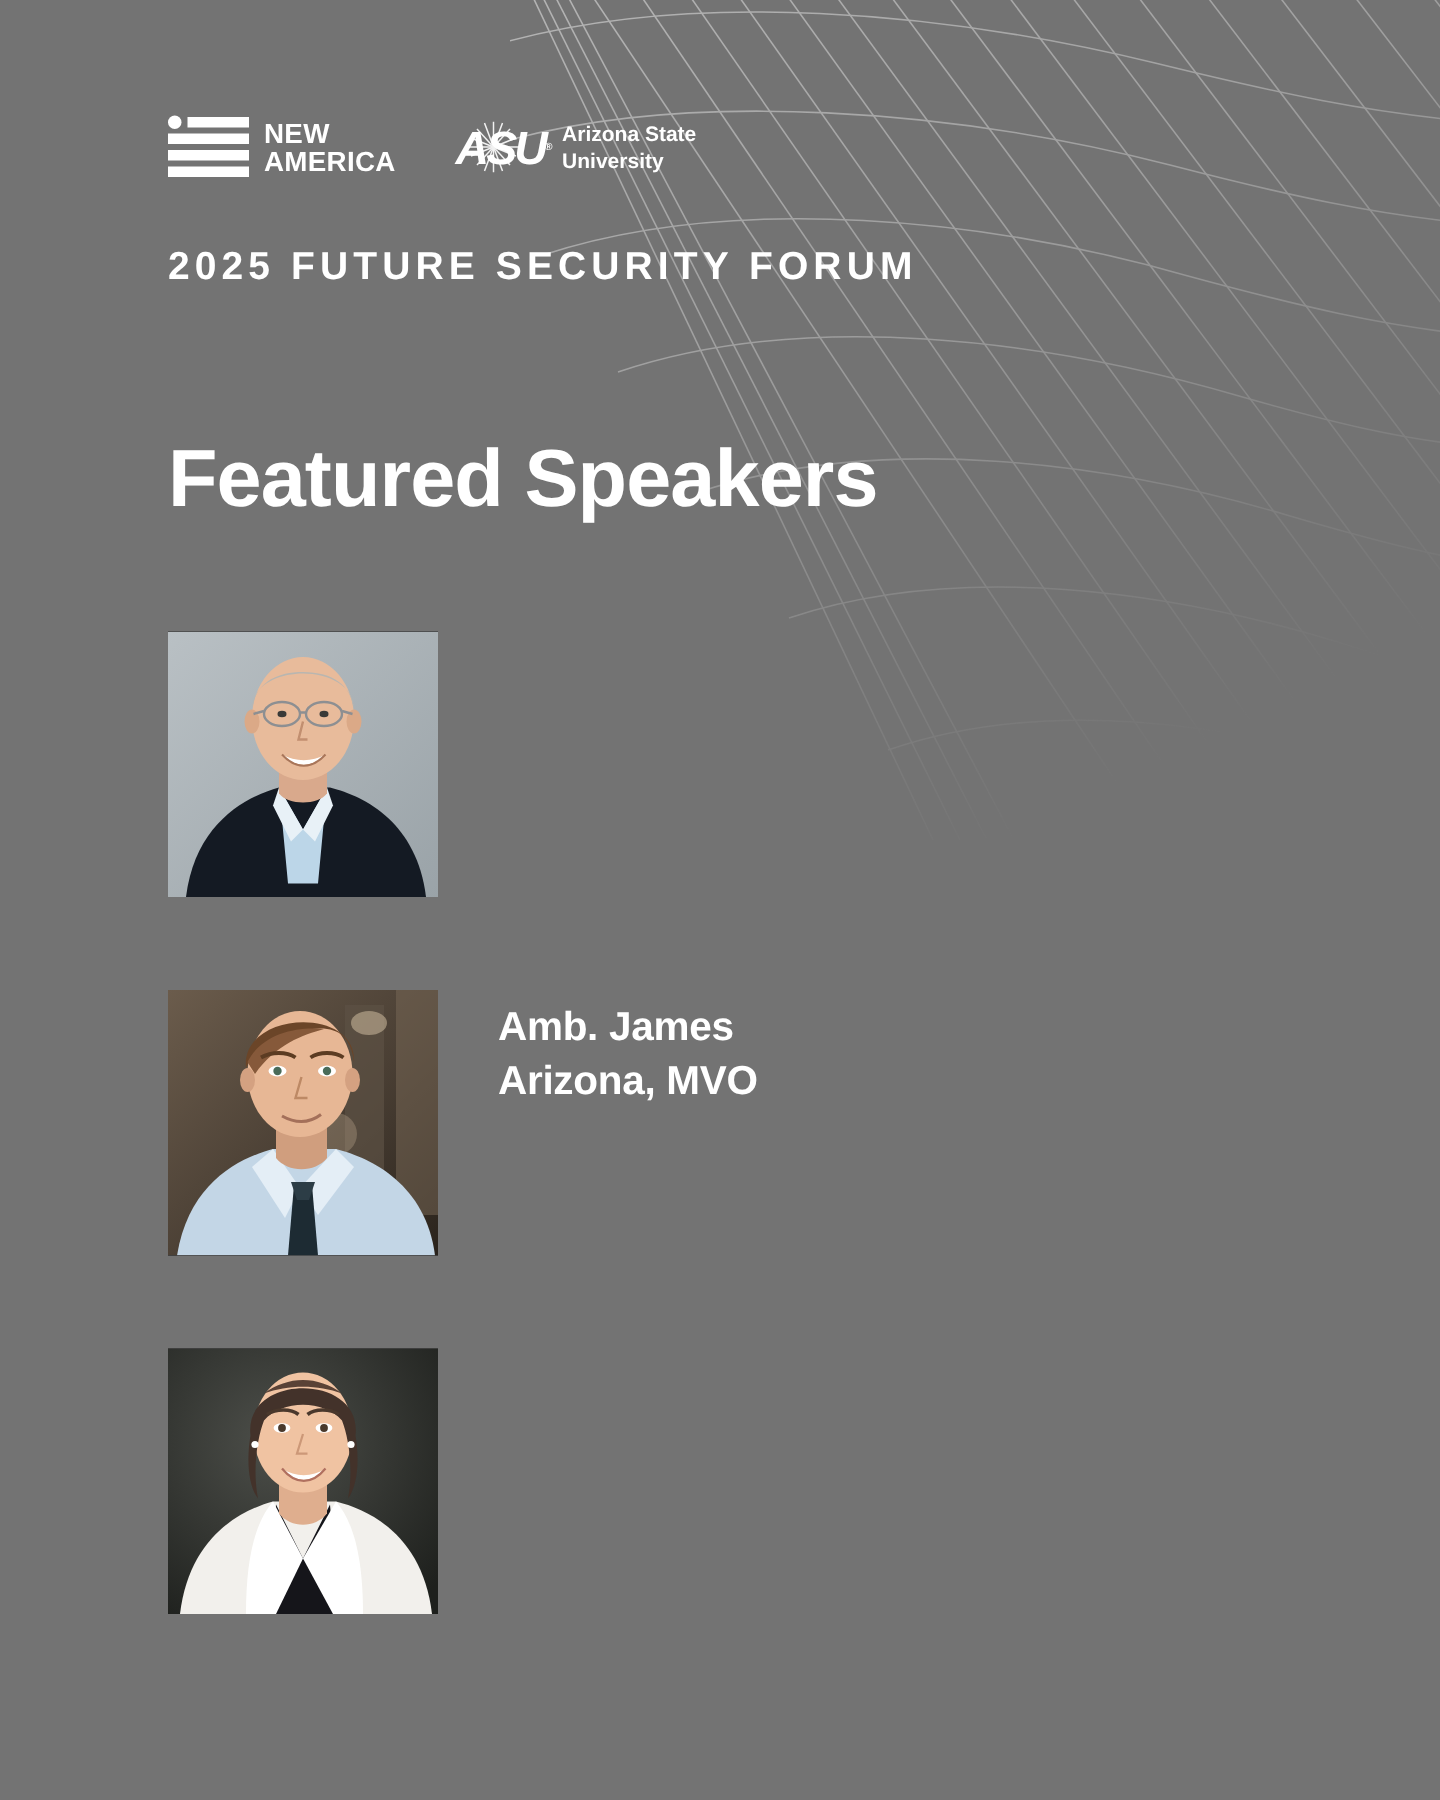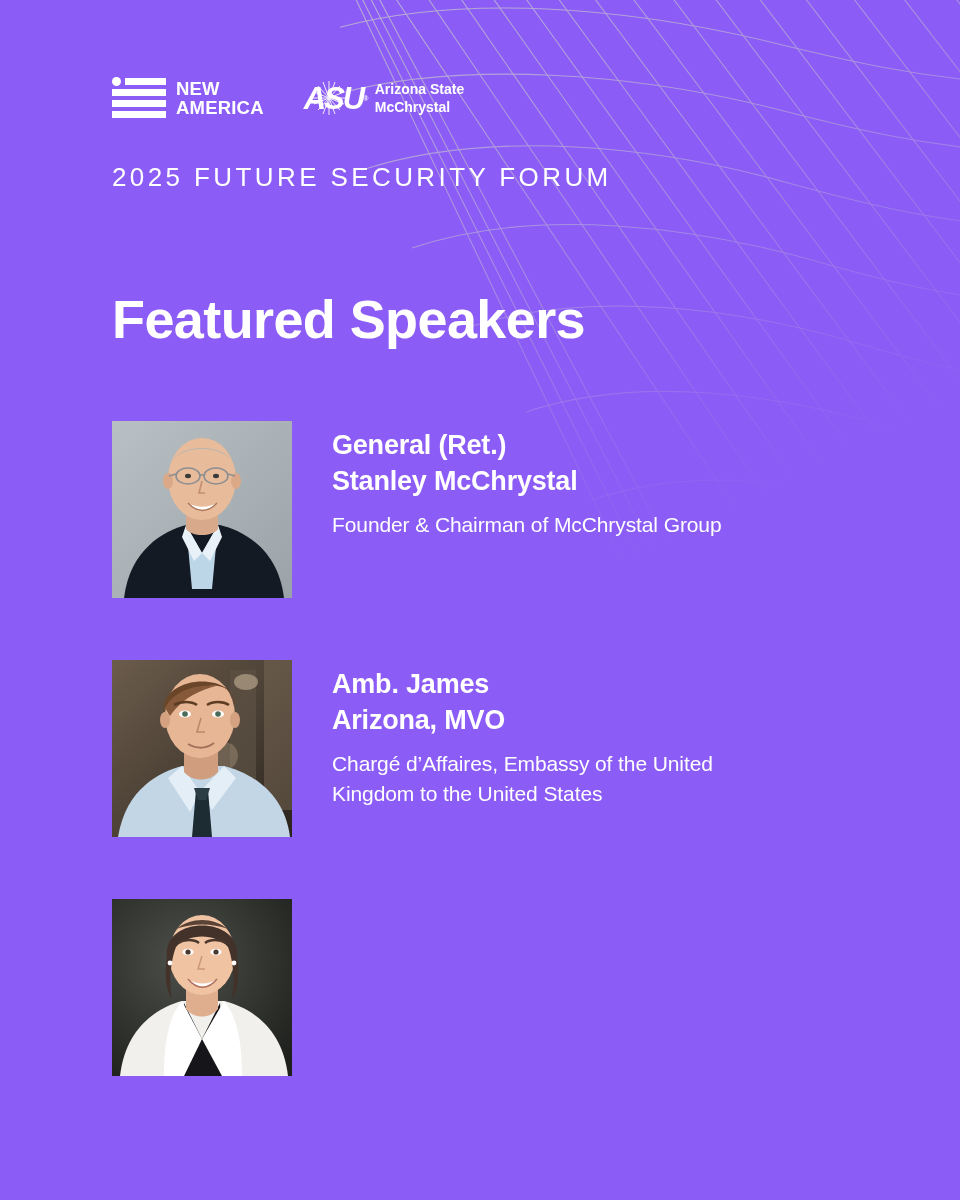"NEW" .poster { background: #8b5cf6 -> #737373 }
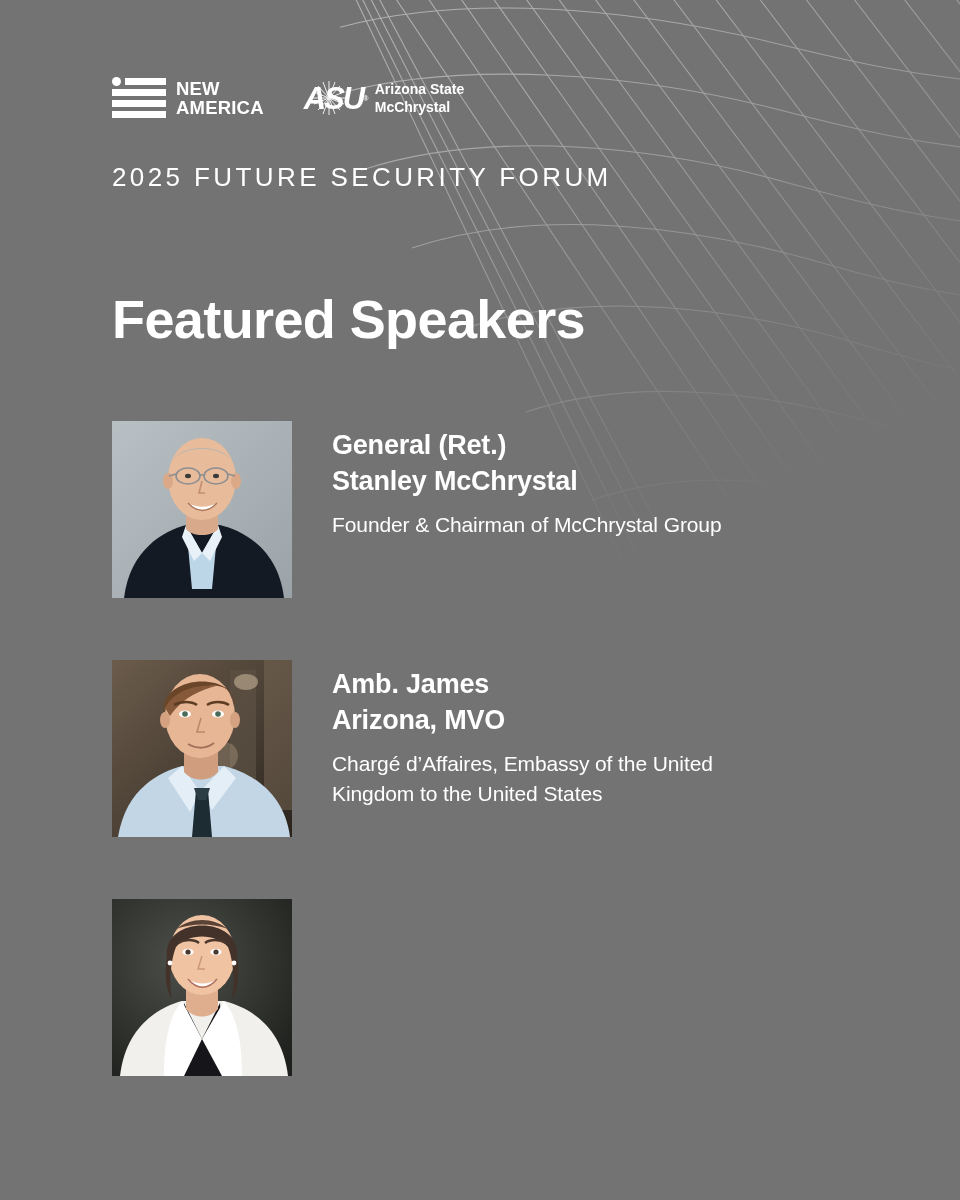"McChrystal" div { text: McChrystal -> University }
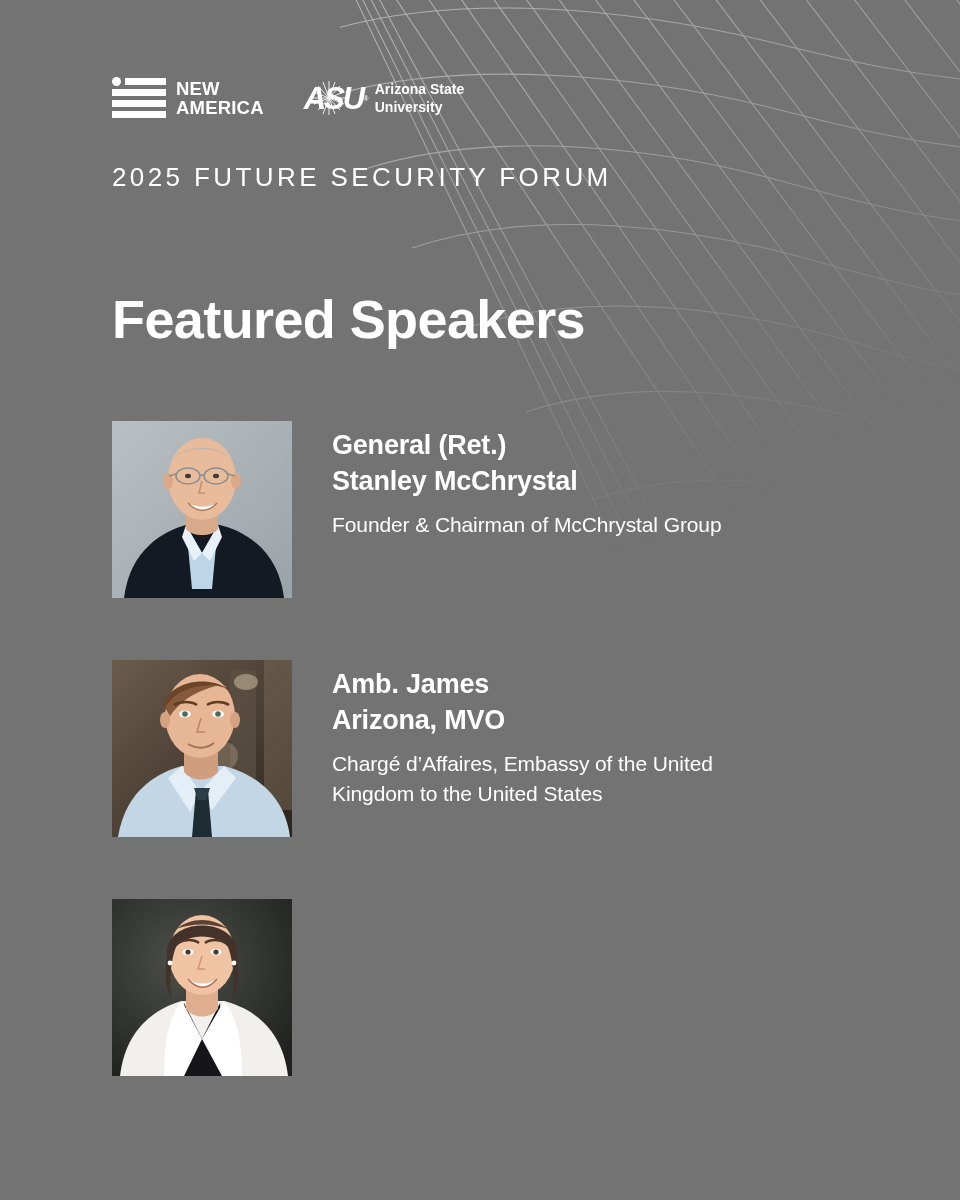"2025 FUTURE SECURITY FORUM" .event-title { font-weight: normal -> bold }
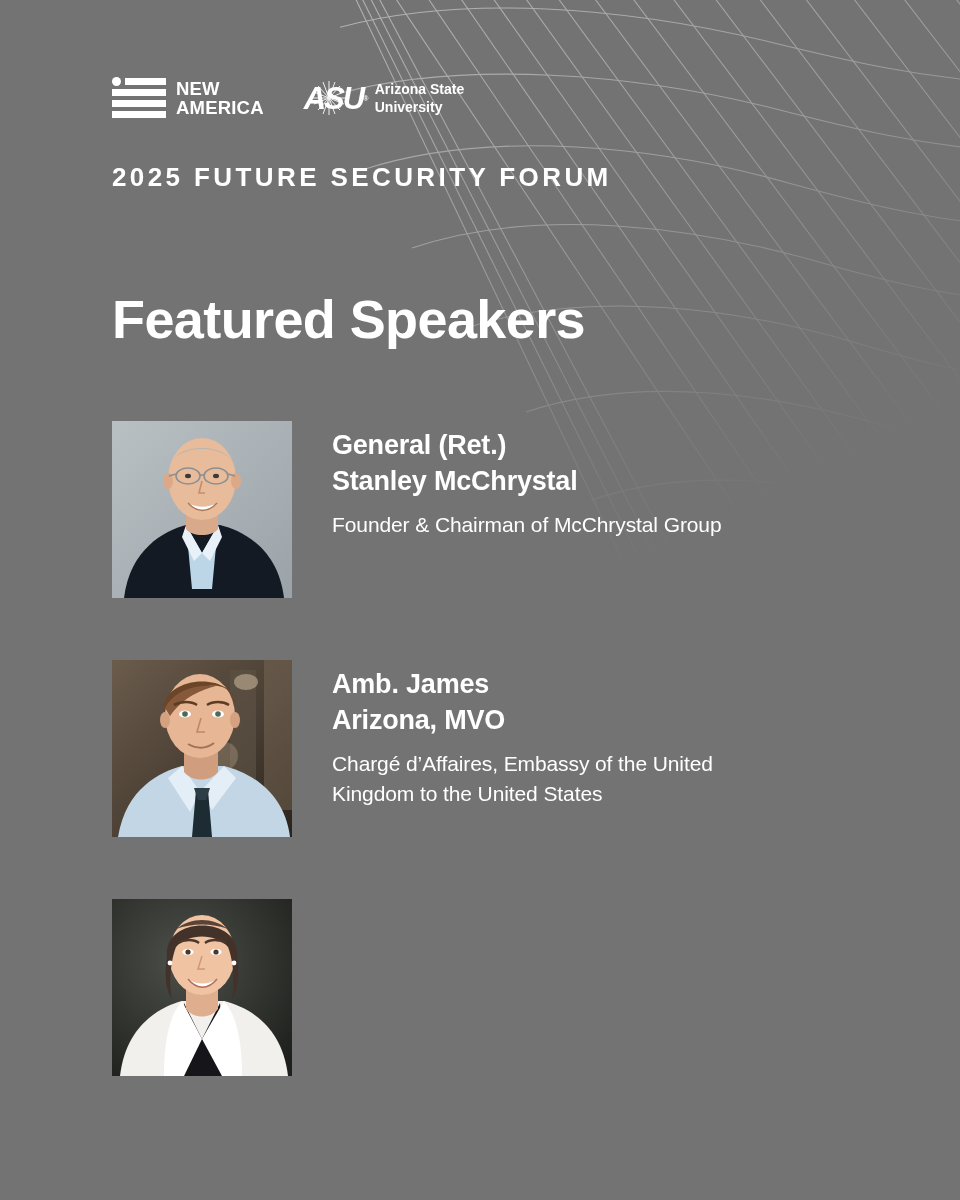"General (Ret.)" div.speaker-info { html: <div> <div> <div>General (Ret.)</div> <div>Stanley McChrystal</div> </div> <div> <div>Founder &amp; Chairman of McChrystal Group</div> </div> </div> -> none }
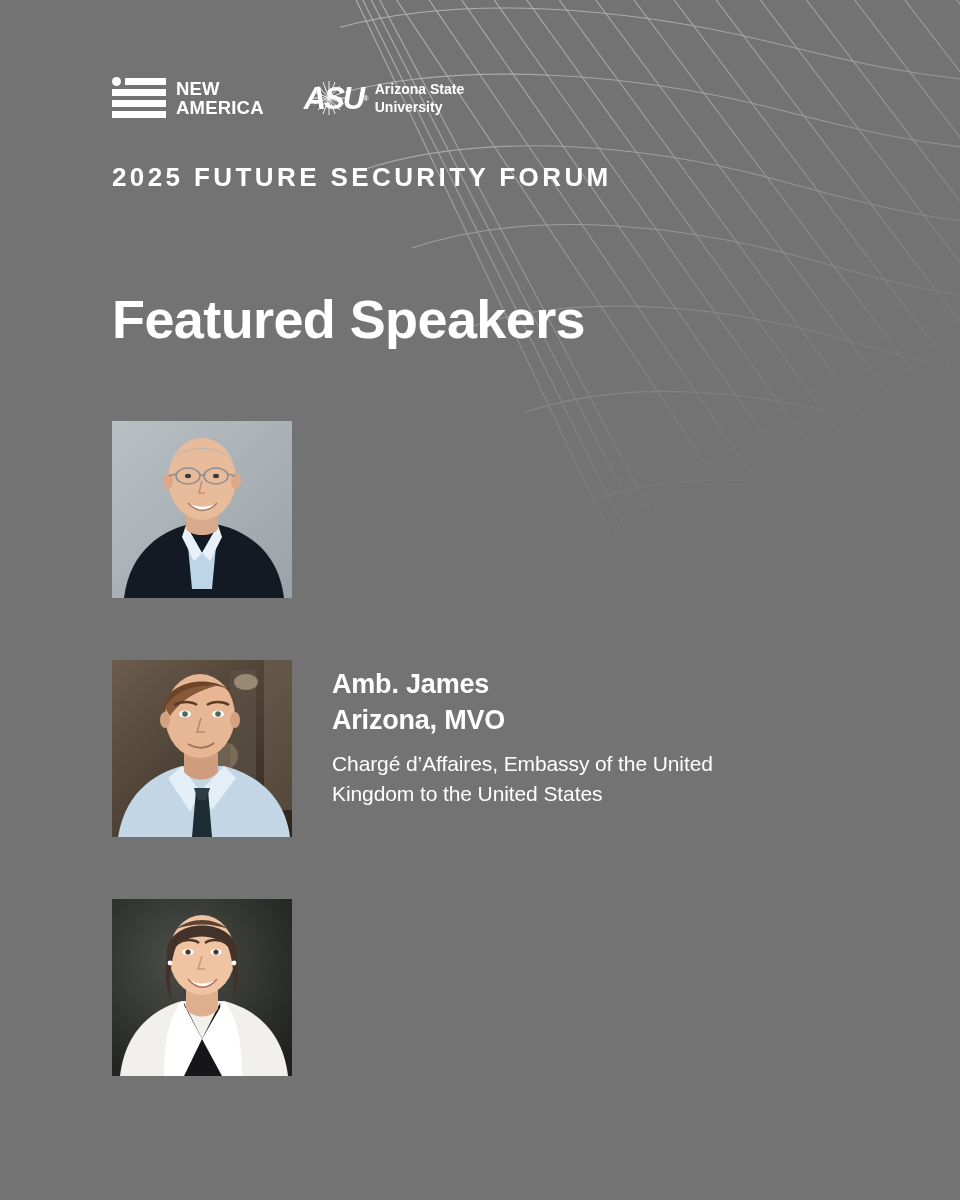"Chargé d’Affaires, Embassy of the" div.speaker-title { html: <div> <div>Chargé d’Affaires, Embassy of the United</div> <div>Kingdom to the United States</div> </div> -> none }
